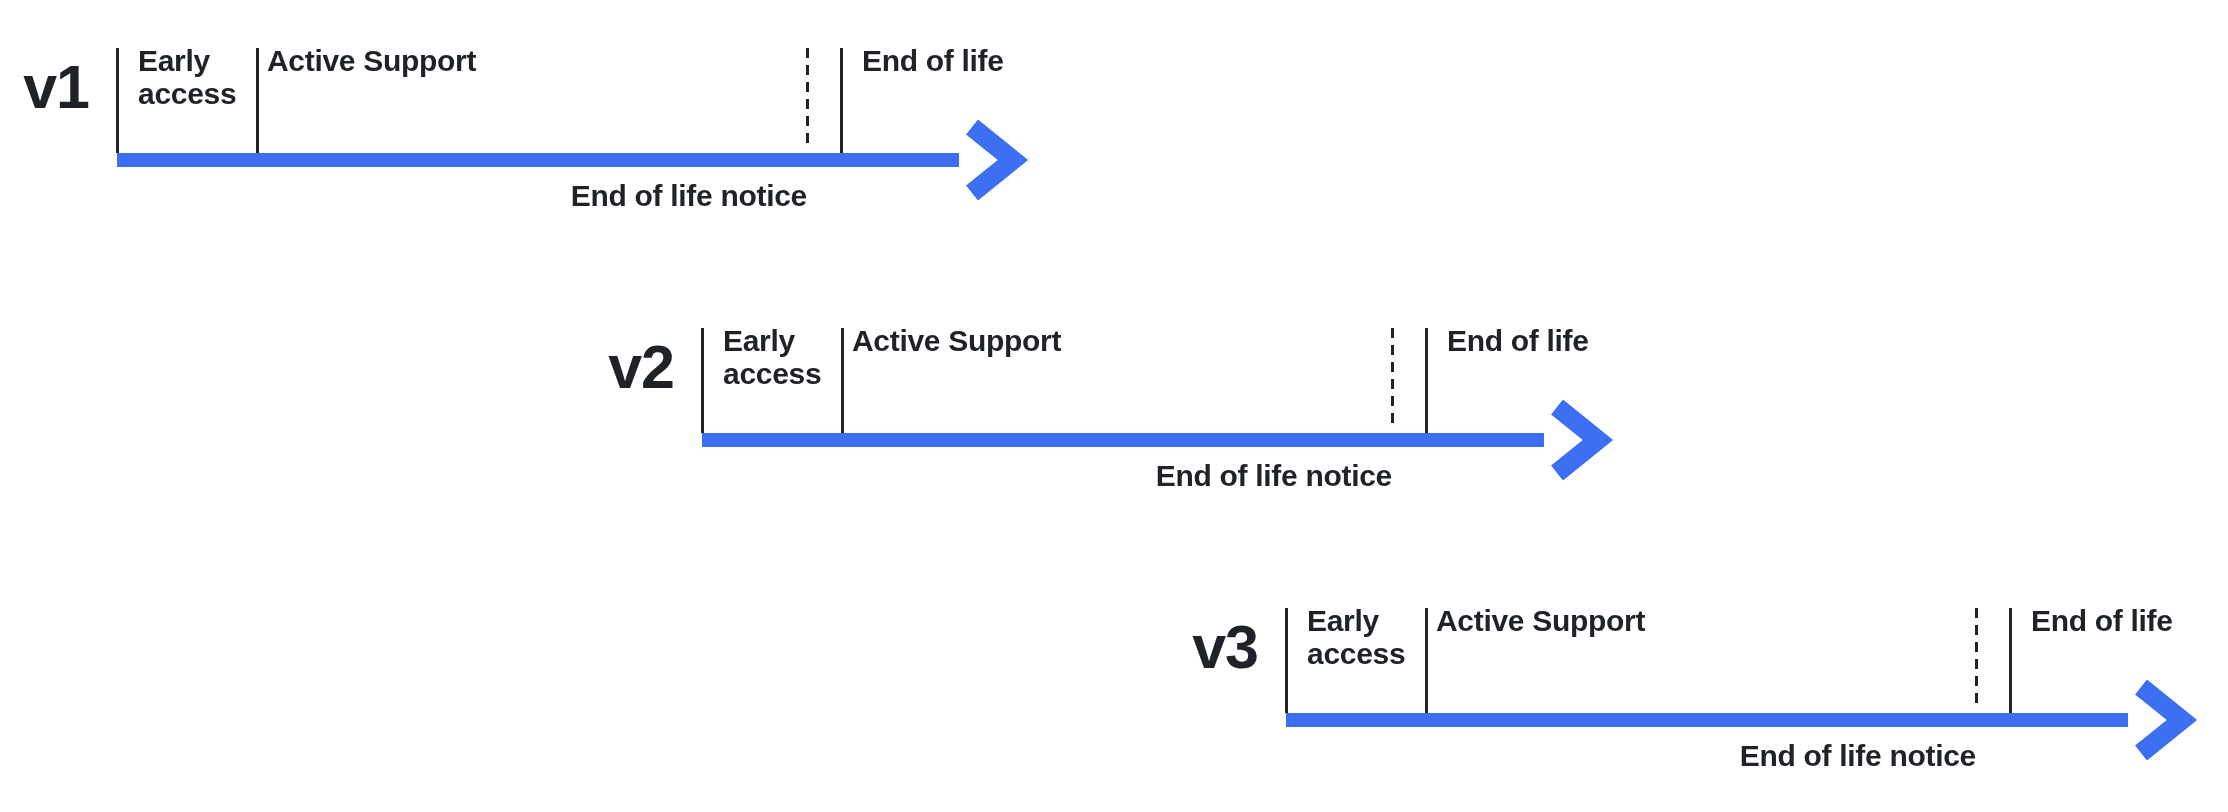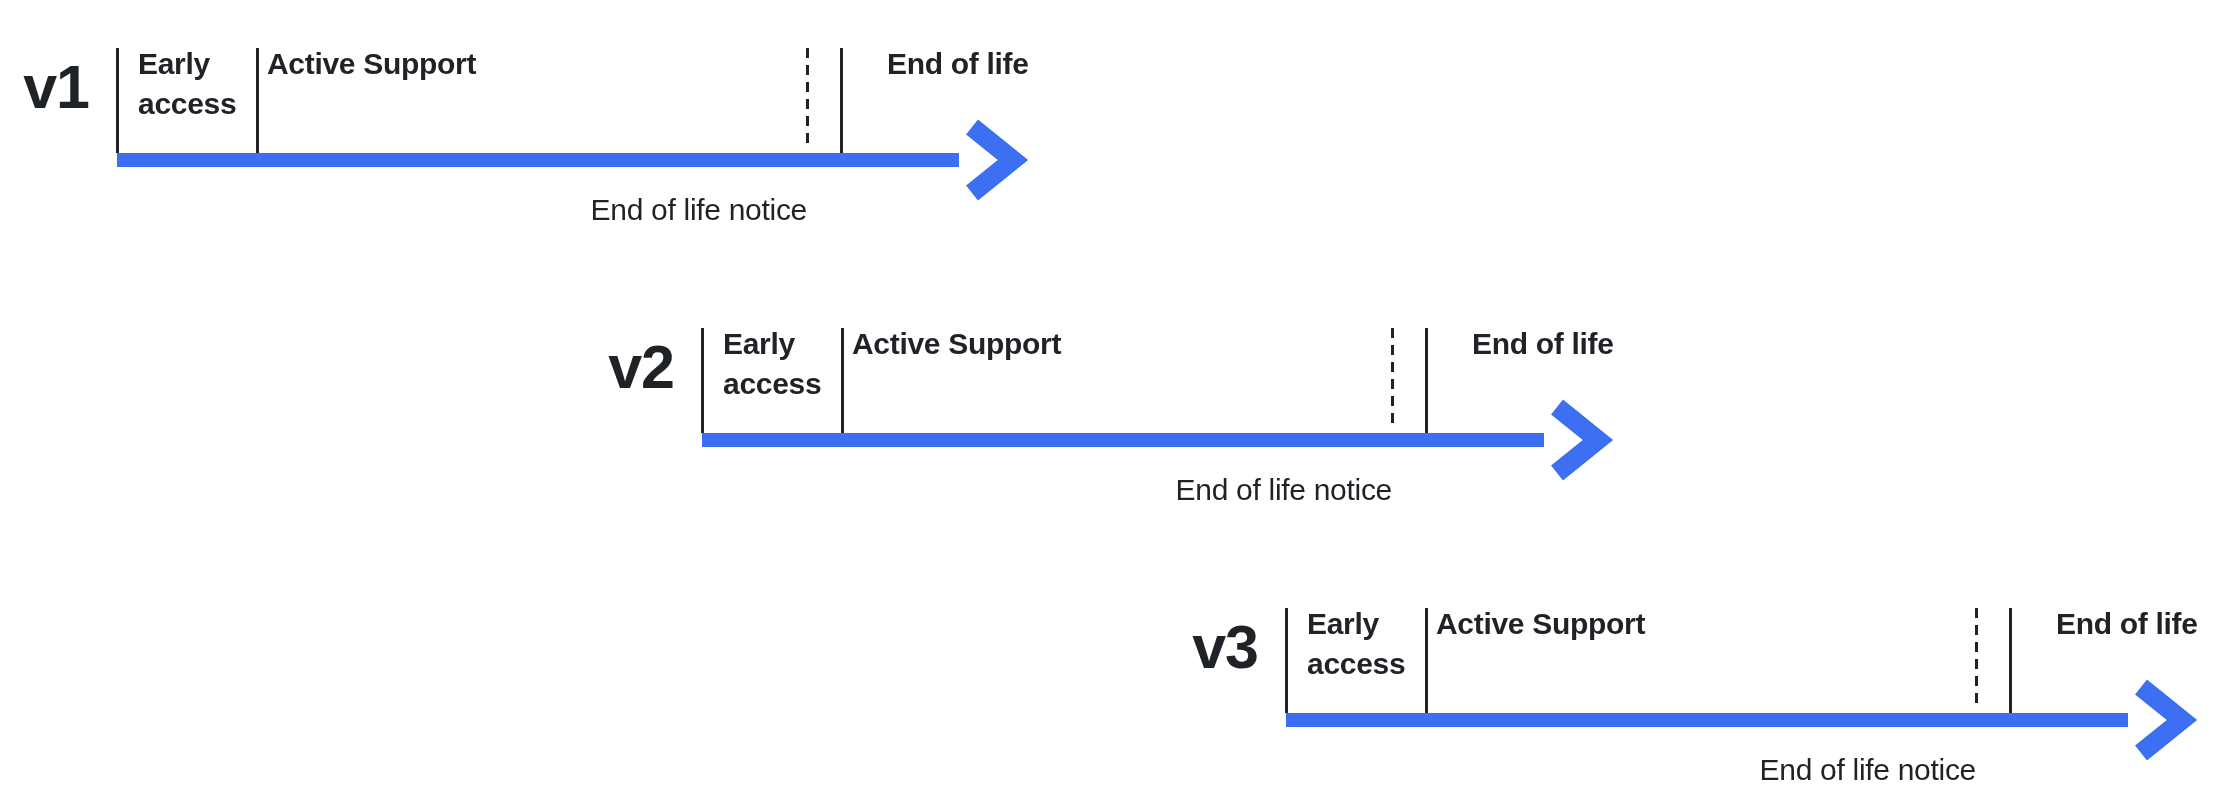"Early access" .phase { line-height: 40px -> 33px }
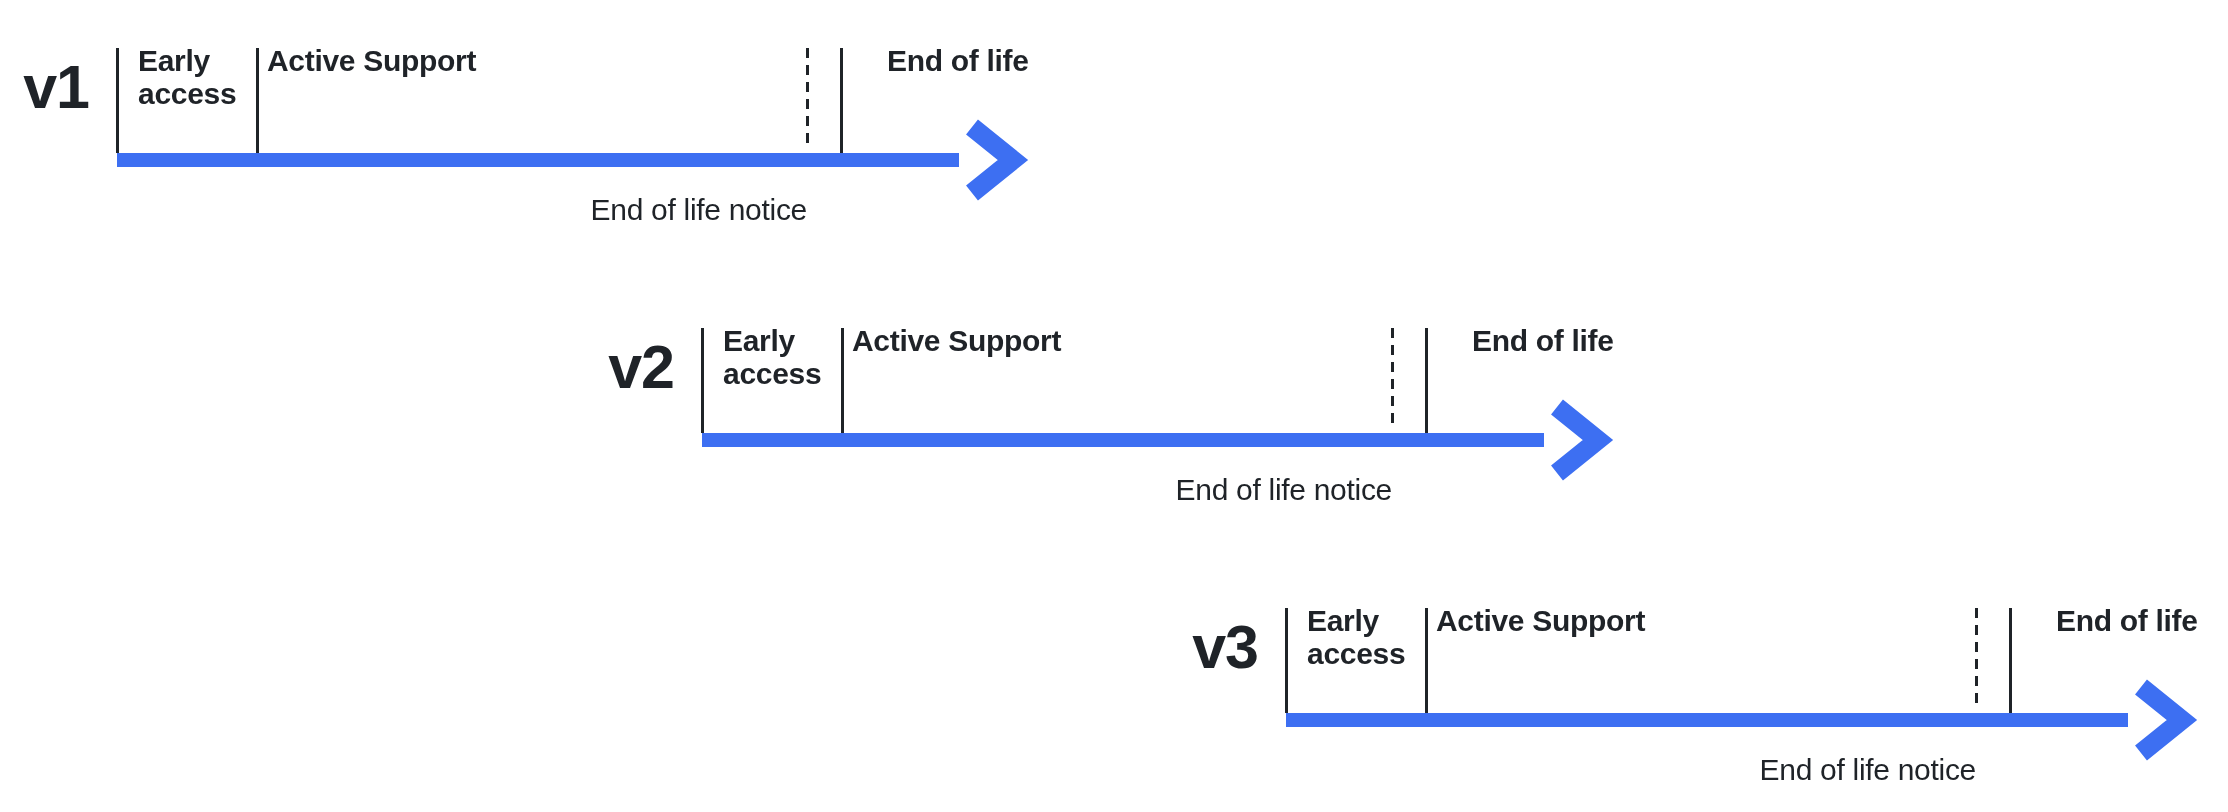"End of life" .phase.eol { margin-left: 25px -> none }
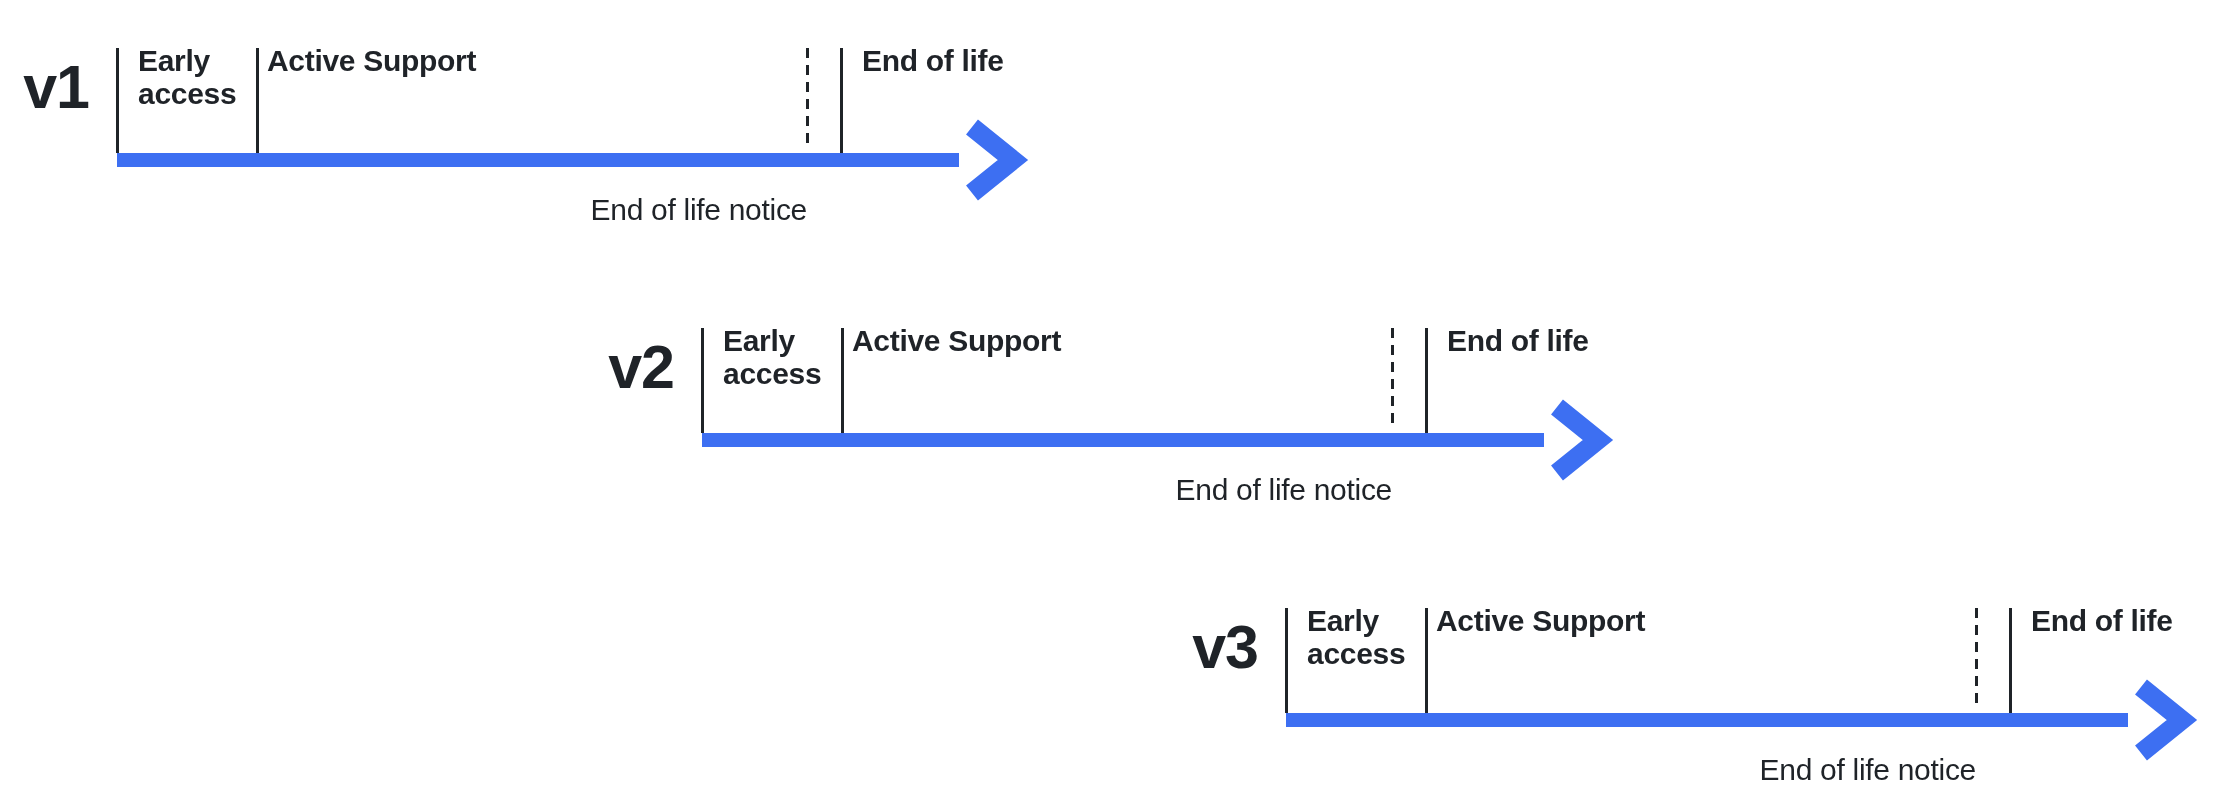"End of life notice" .notice { font-weight: normal -> bold; top: 145px -> 131px }
